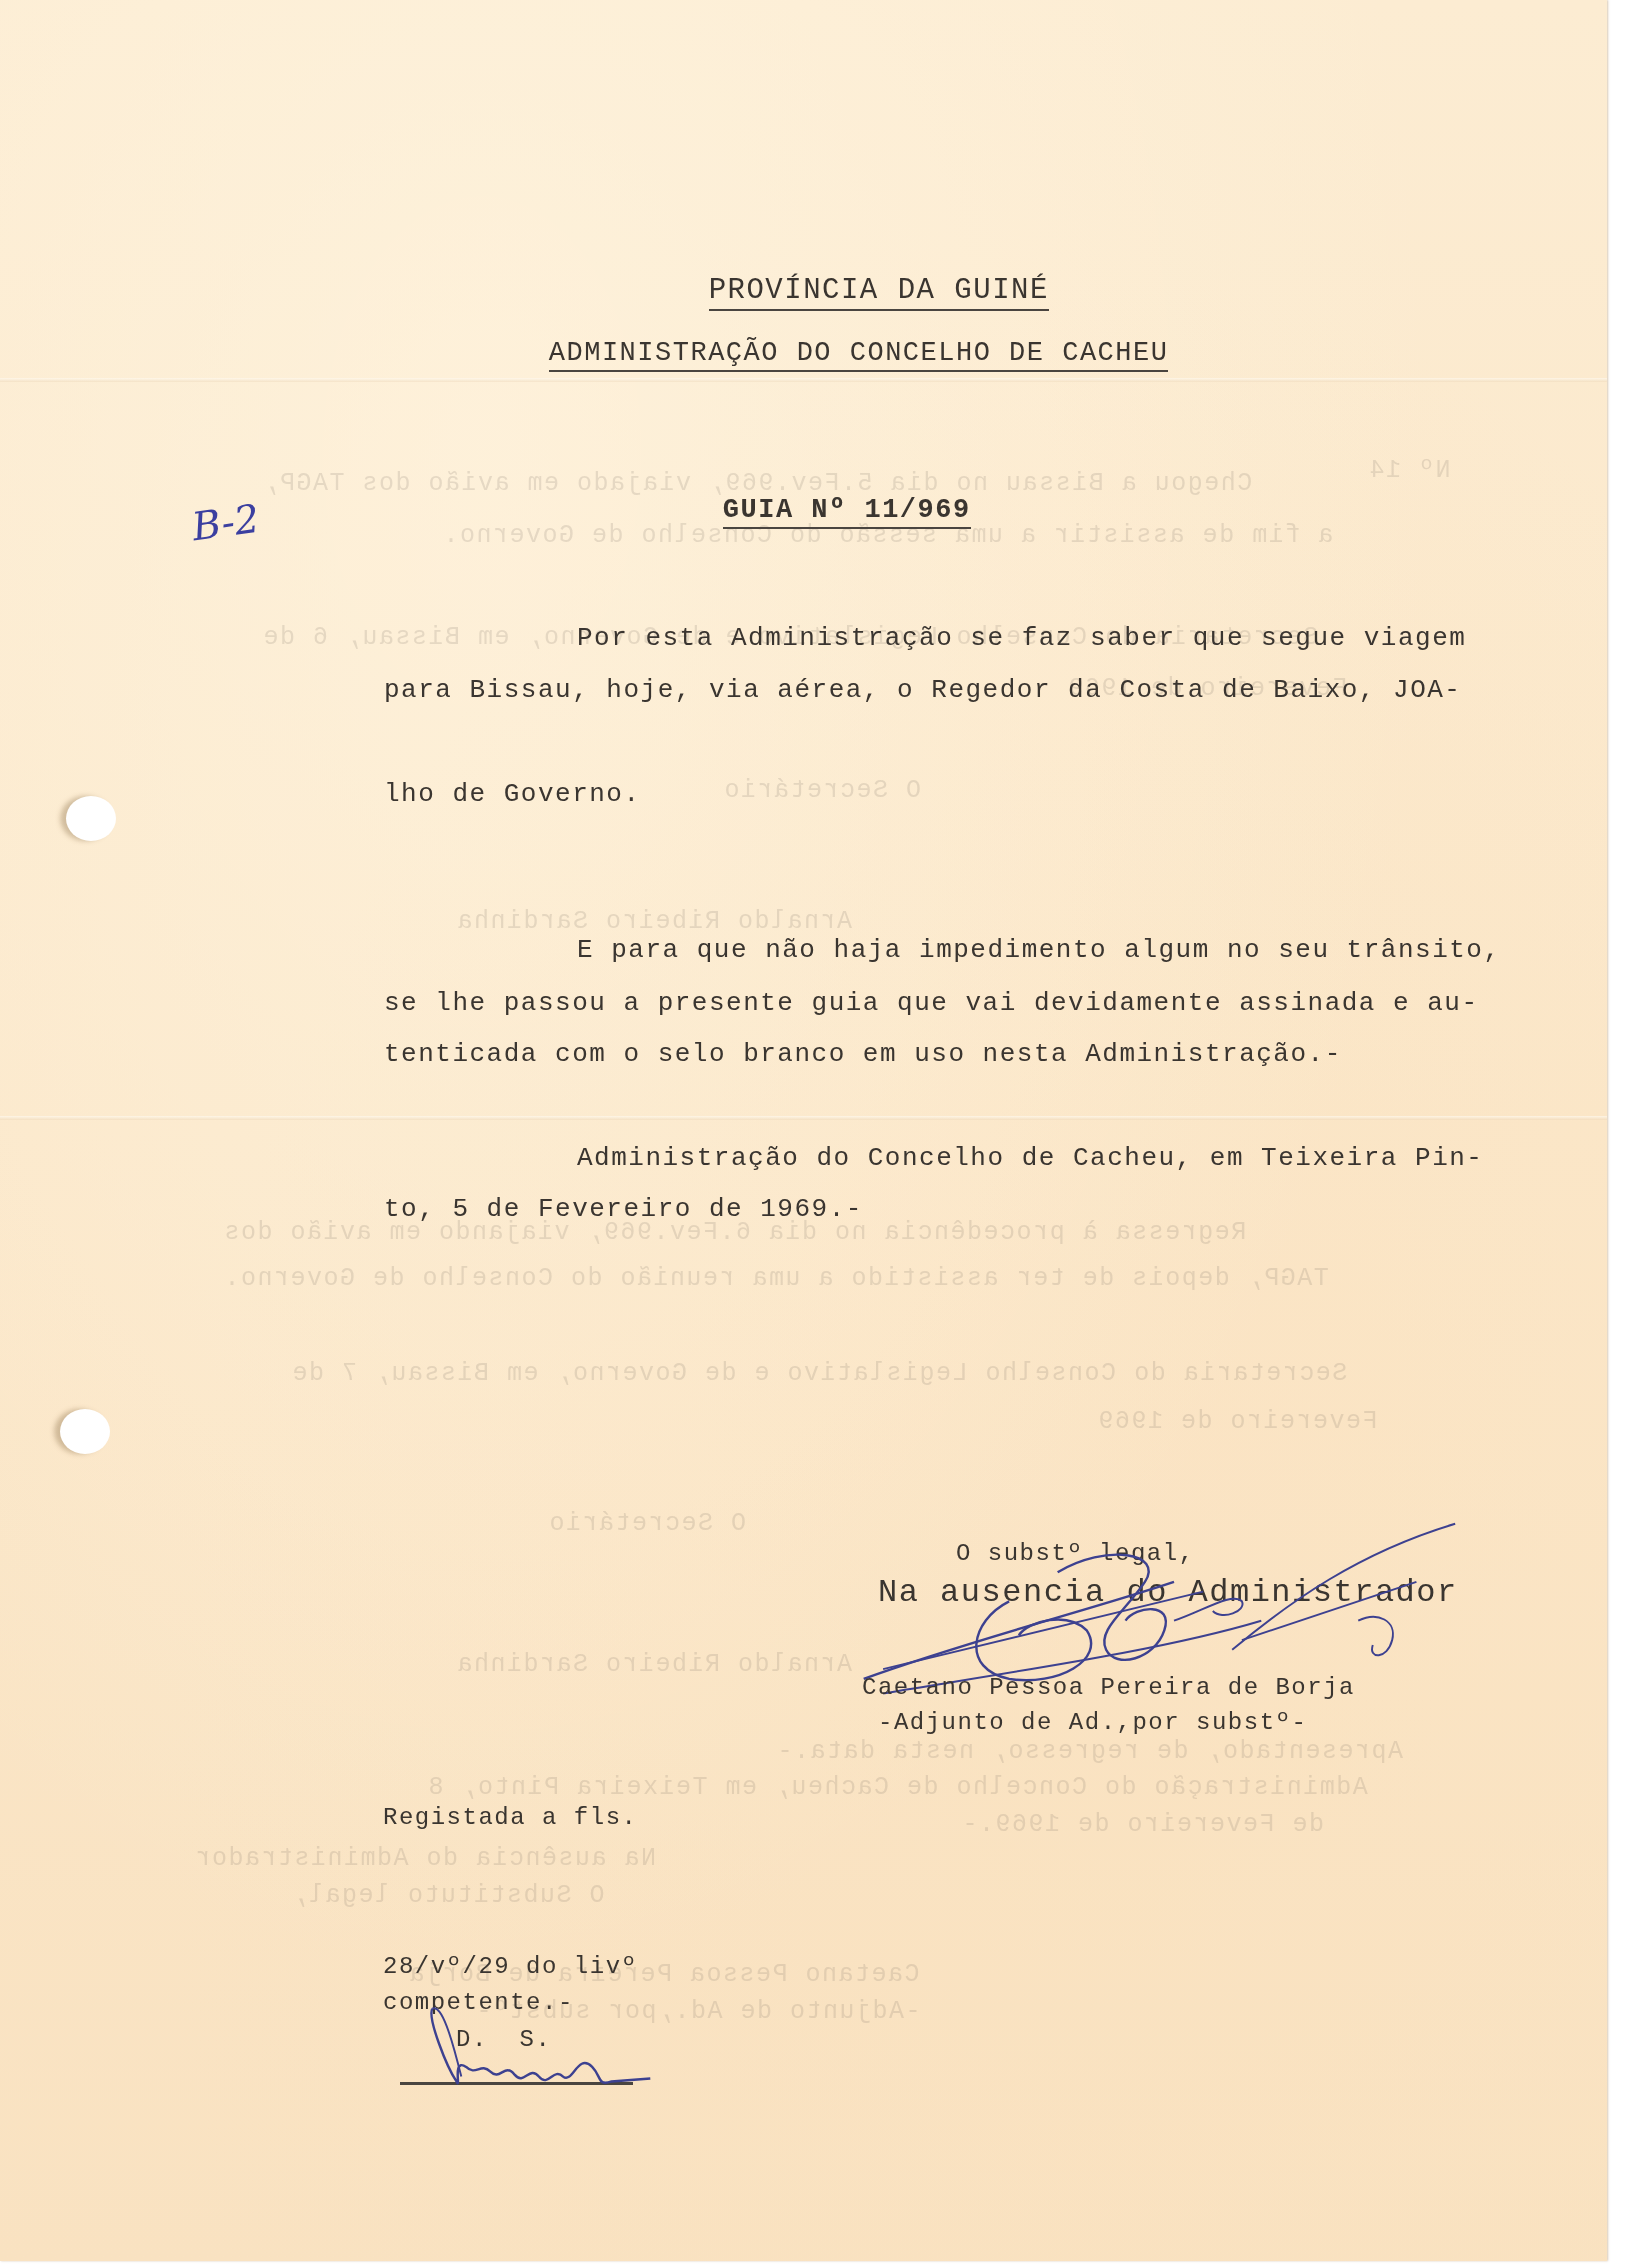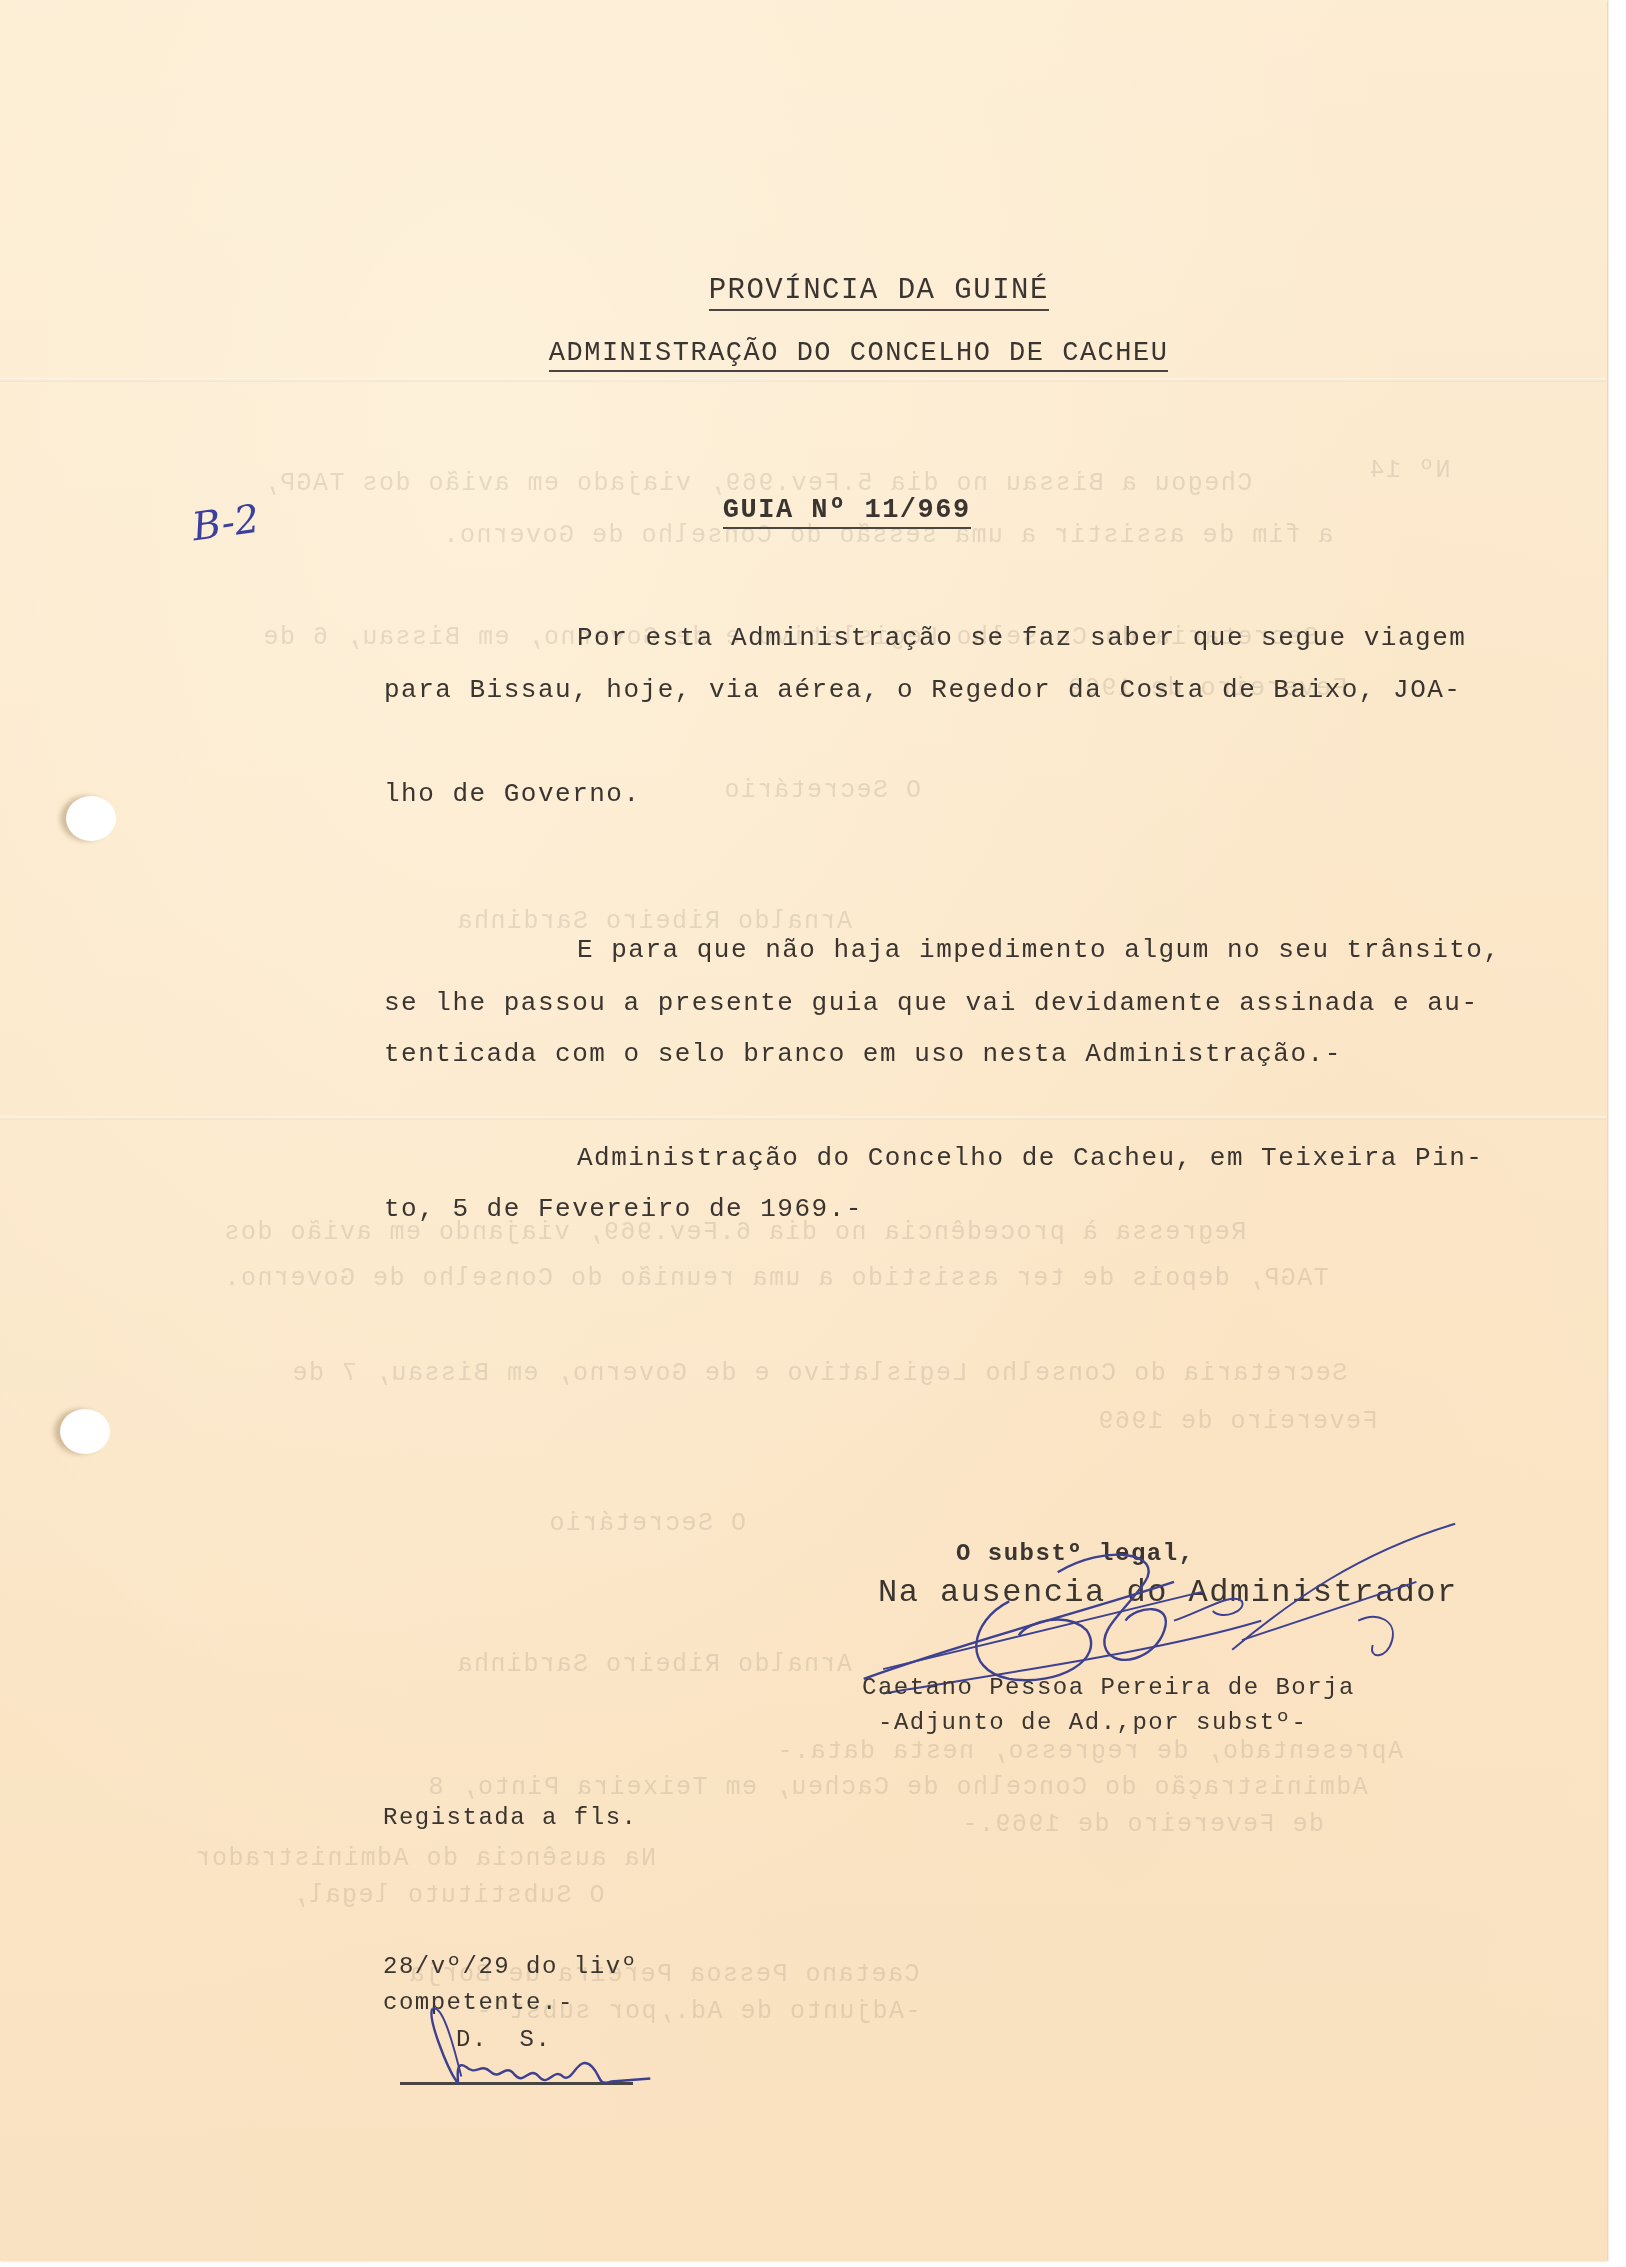"O substº legal," div.t { font-weight: bold -> none }
